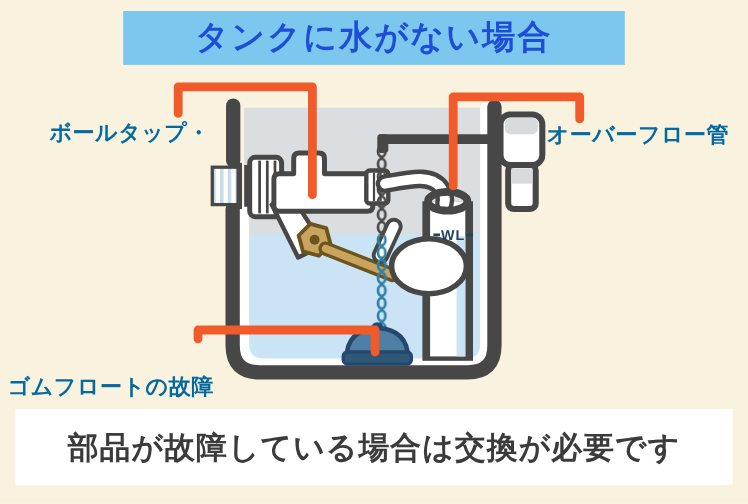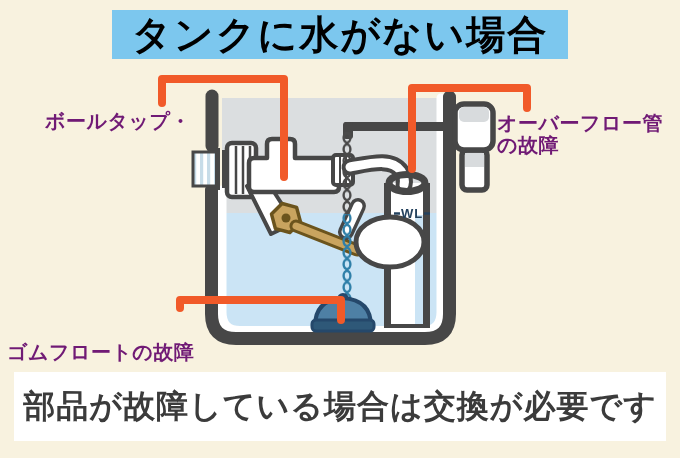"タンクに水がない場合" .banner span { color: #000000 -> #1d4ed8; font-size: 39px -> 30px }
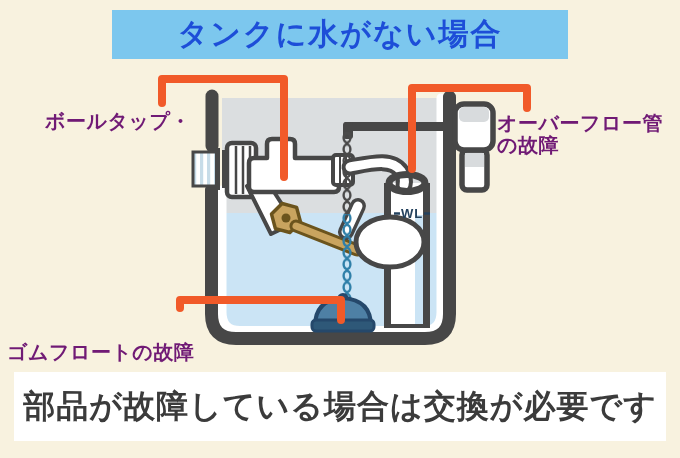"ボールタップ・" .callout-label { color: #701a75 -> #0369a1 }
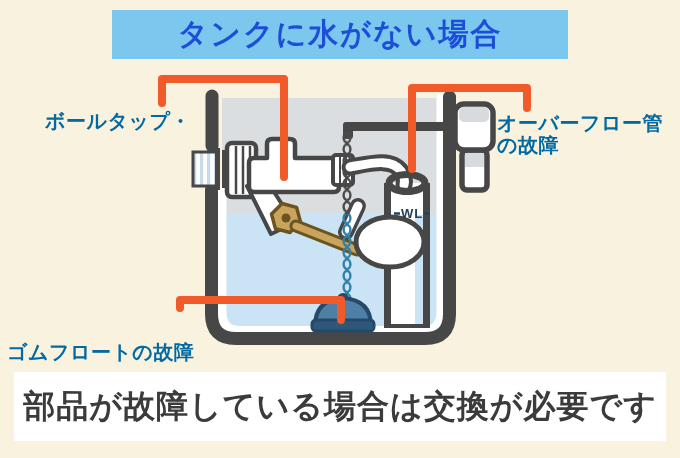"の故障" div { html: <div>の故障</div> -> none }
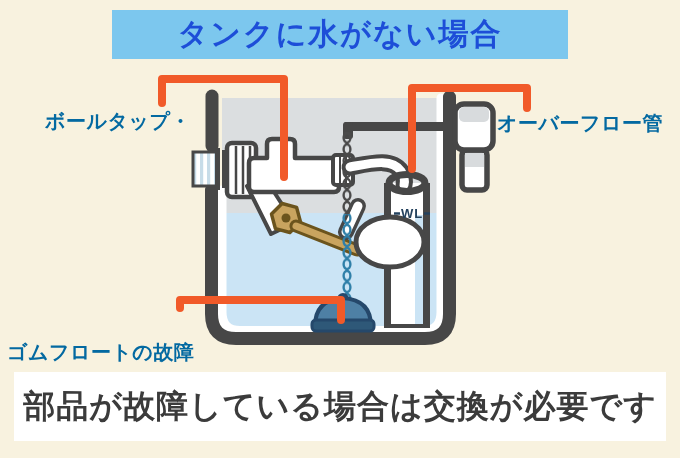"部品が故障している場合は交換が必要です" .footer span { font-size: 32px -> 28px }
